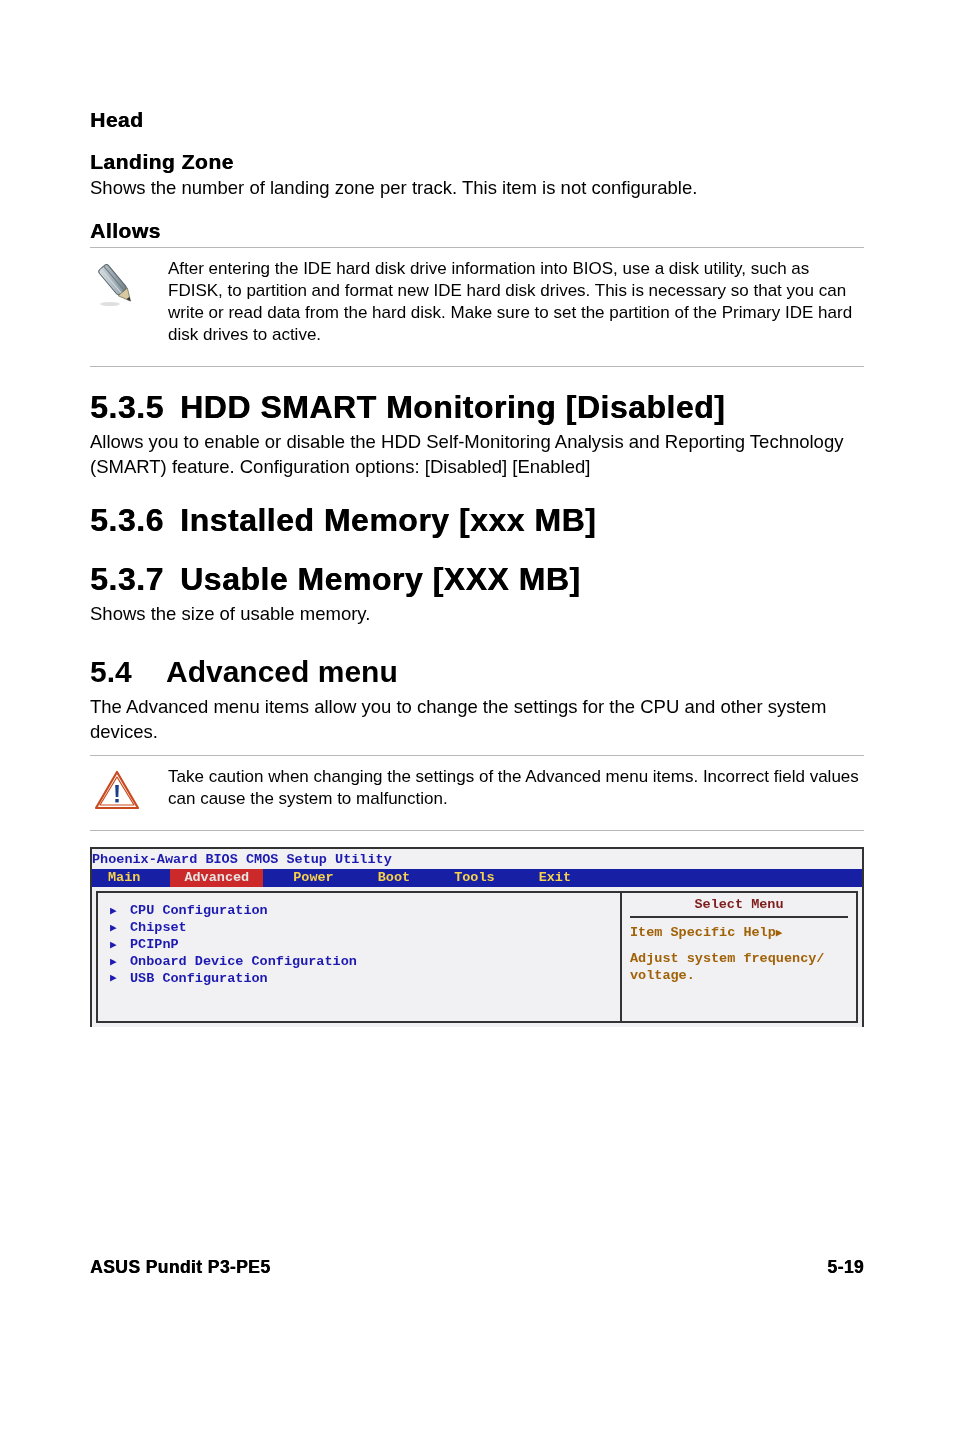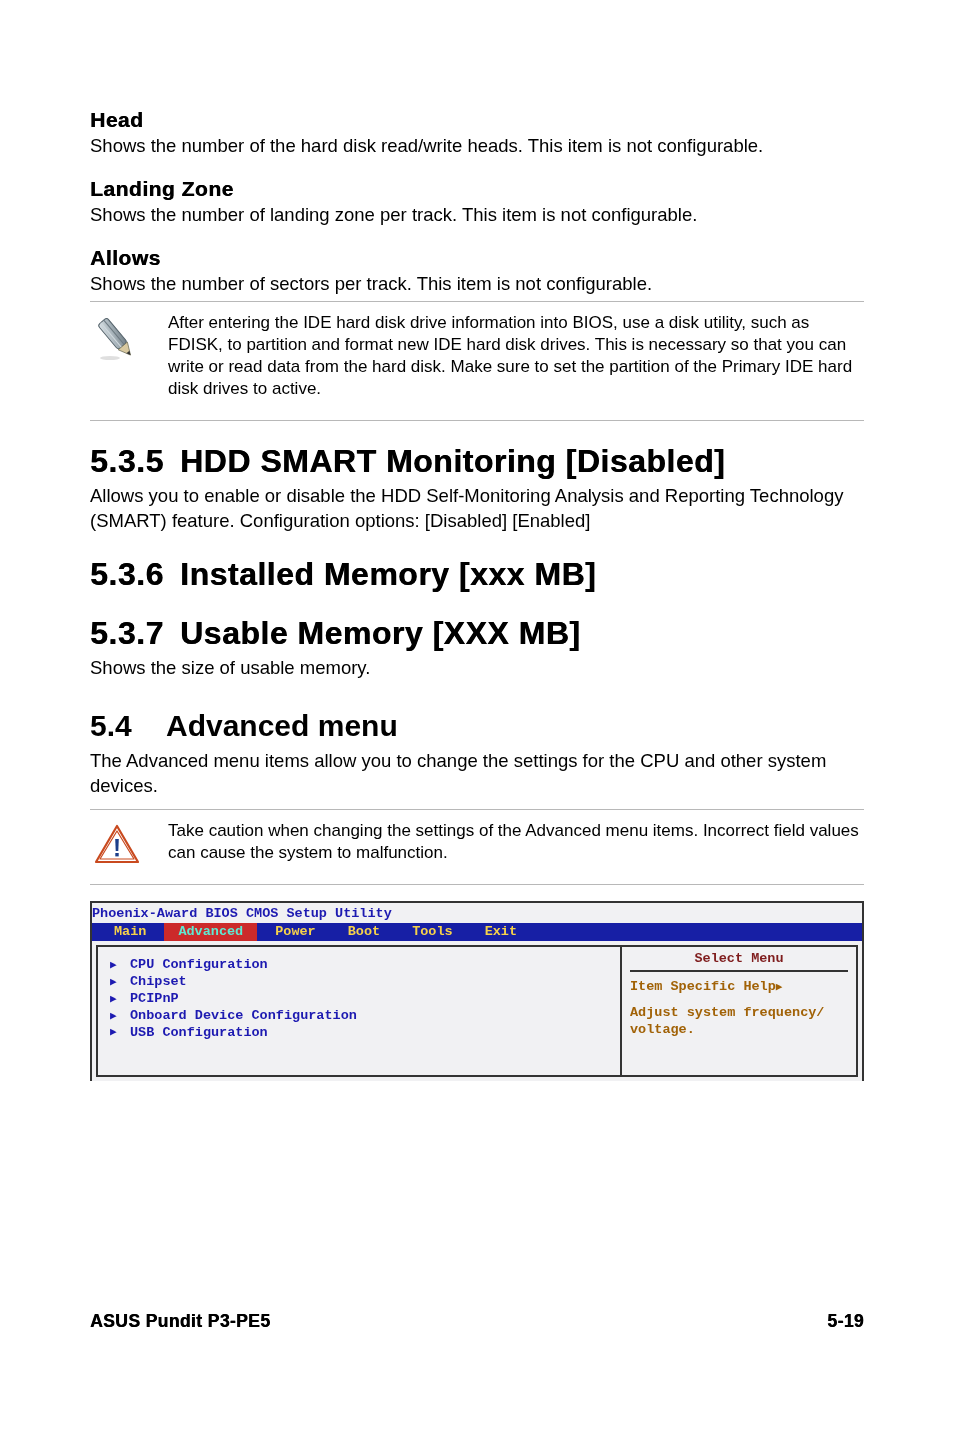"Shows the number of the" div.body-text { html: <div>Shows the number of the hard disk read/write heads. This item is not configurable.</div> -> none }
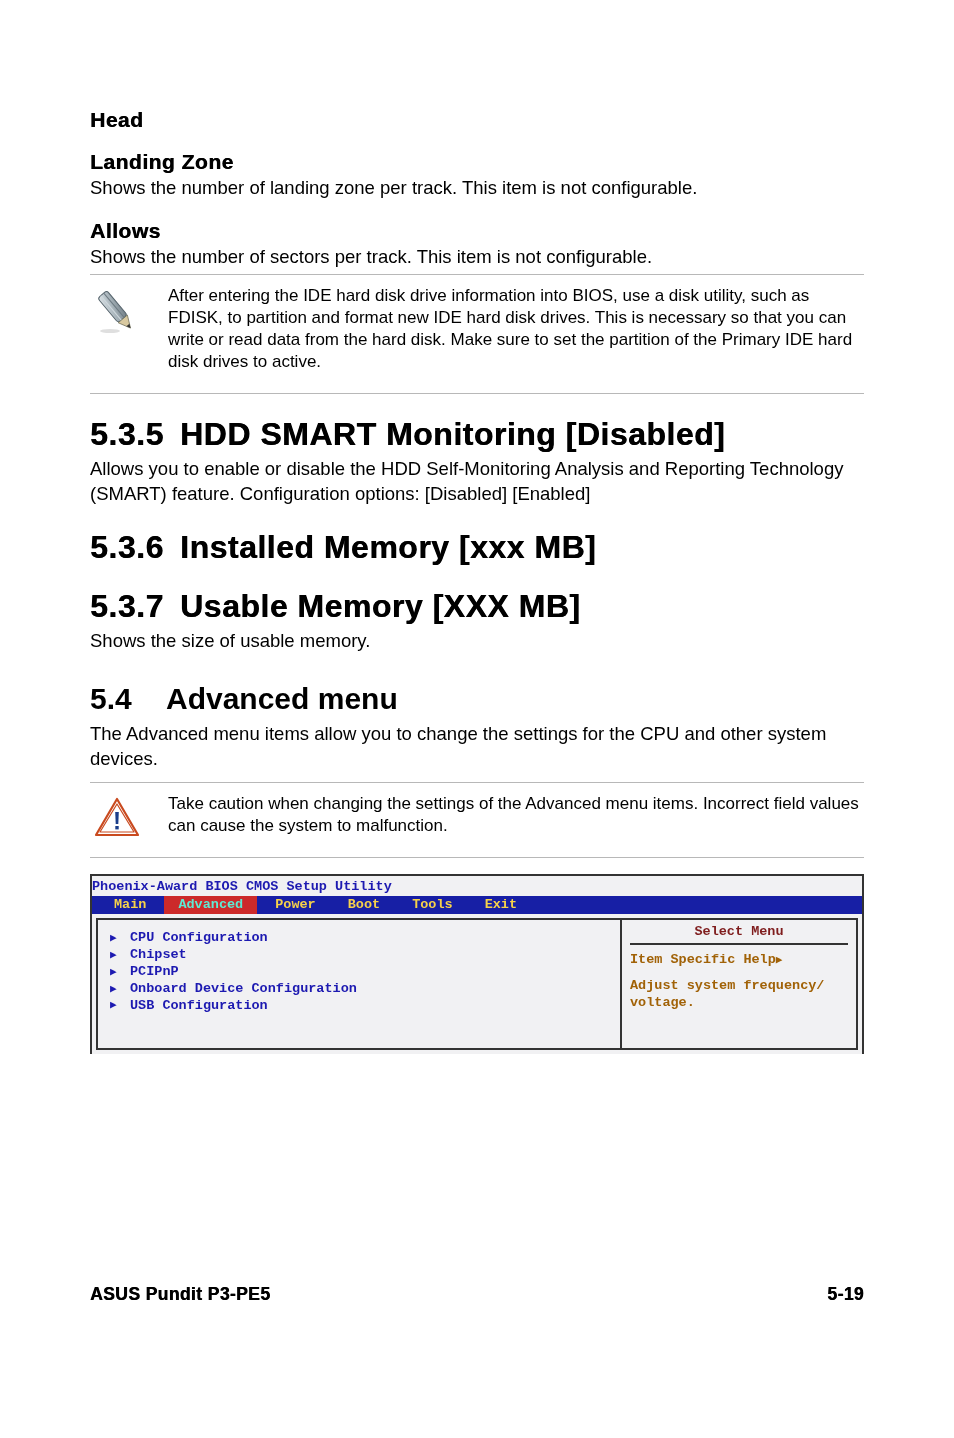"Shows the number of sectors" div.body-text { html: <div>Shows the number of sectors per track. This item is not configurable.</div> -> none }
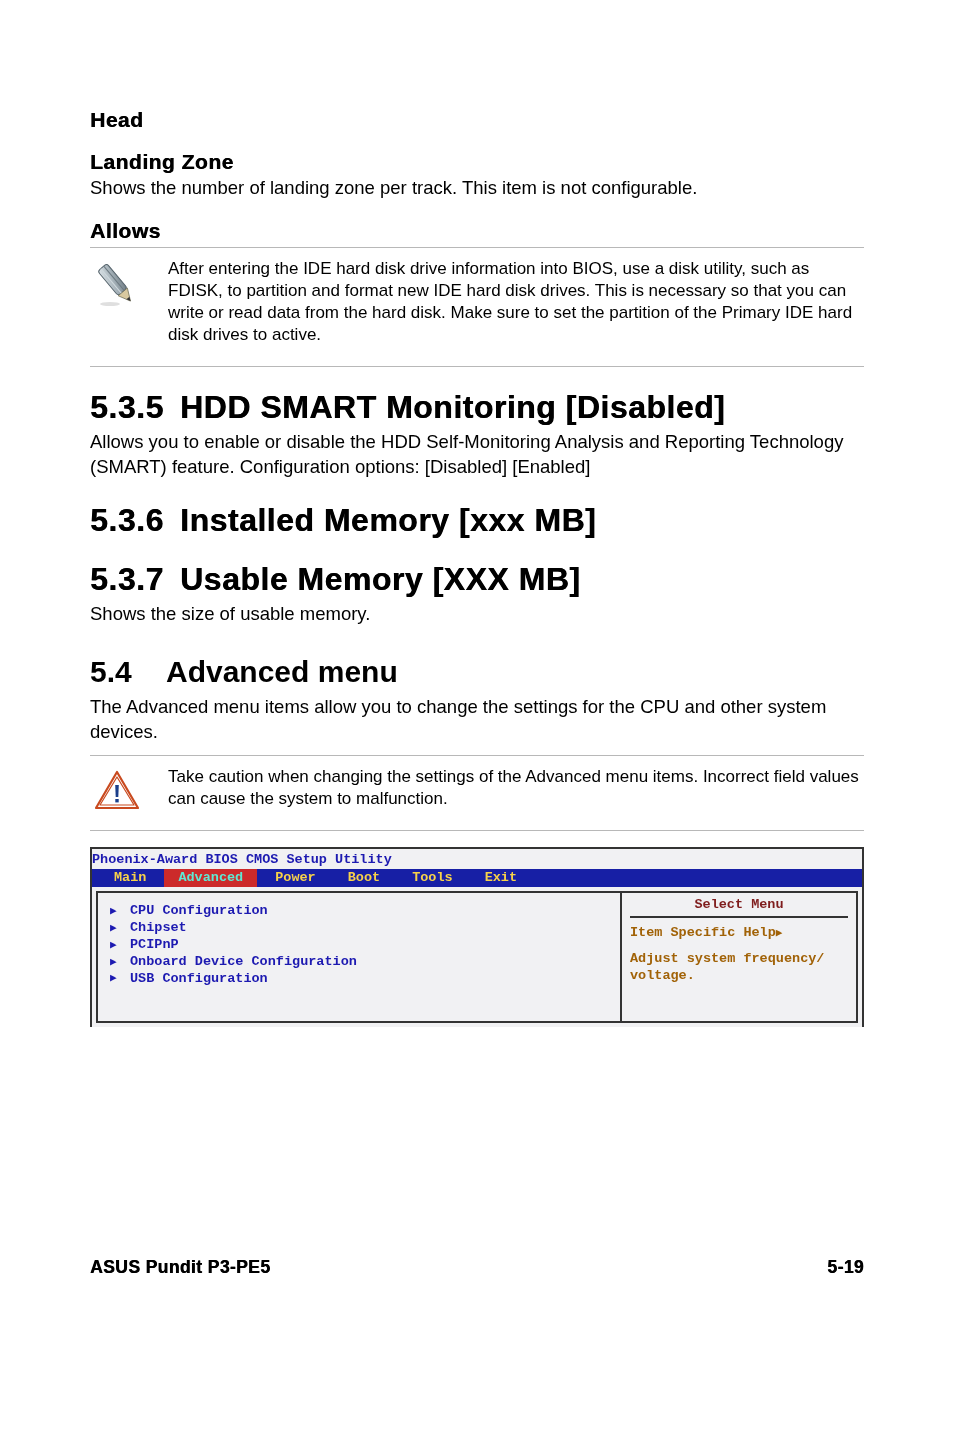"Main" .bios-menubar { gap: 4px -> 16px; padding: 0 8px -> 0 2px }
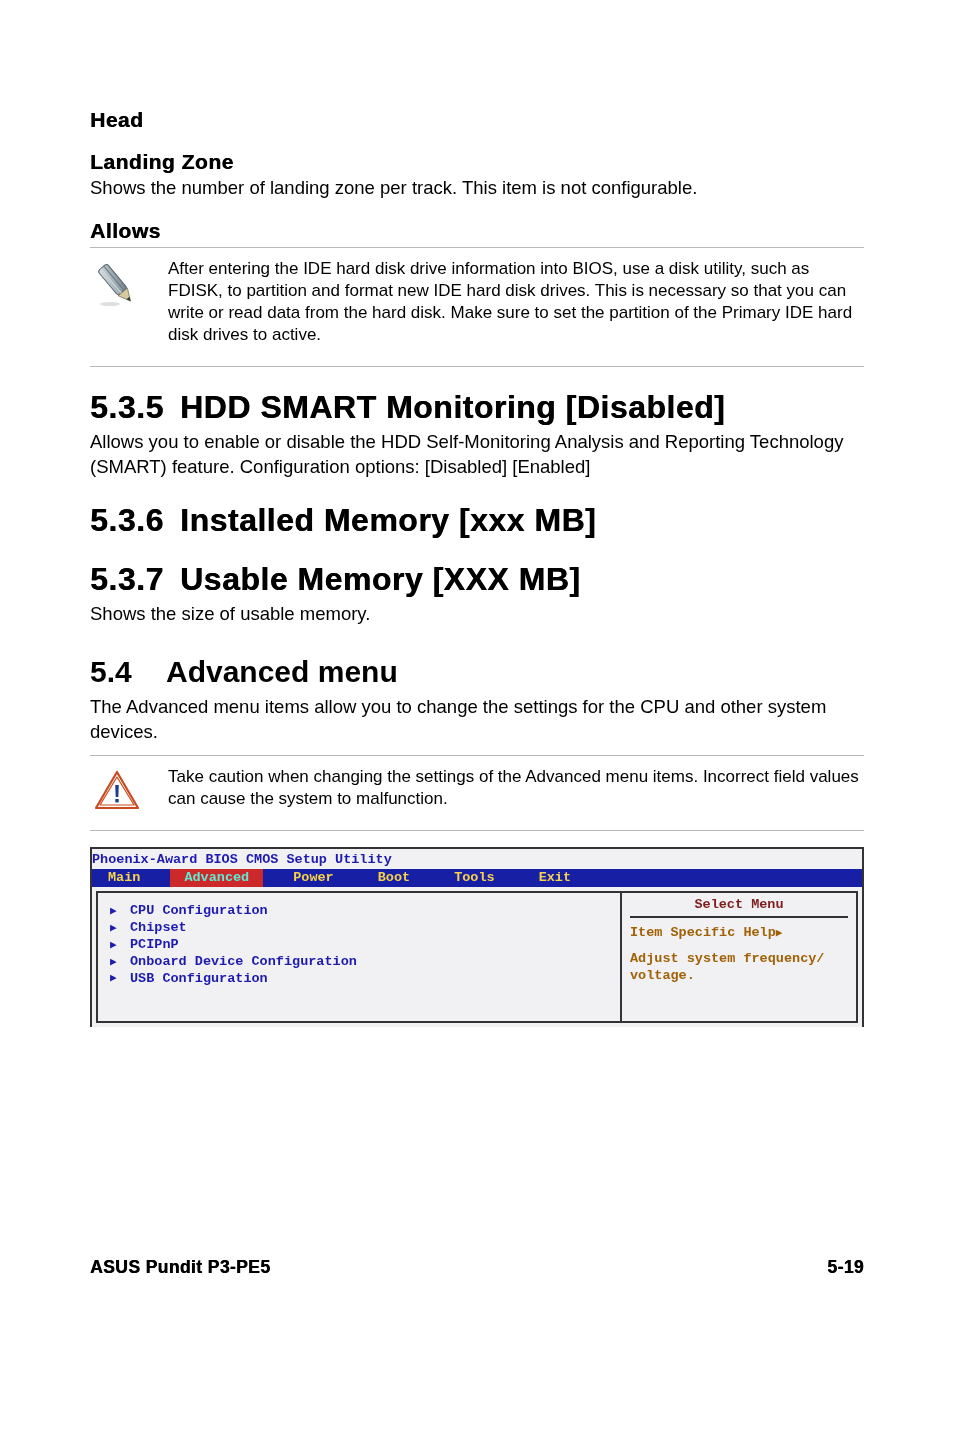"Advanced" .bios-tab.selected { color: #5eead4 -> #e5e5e5 }
